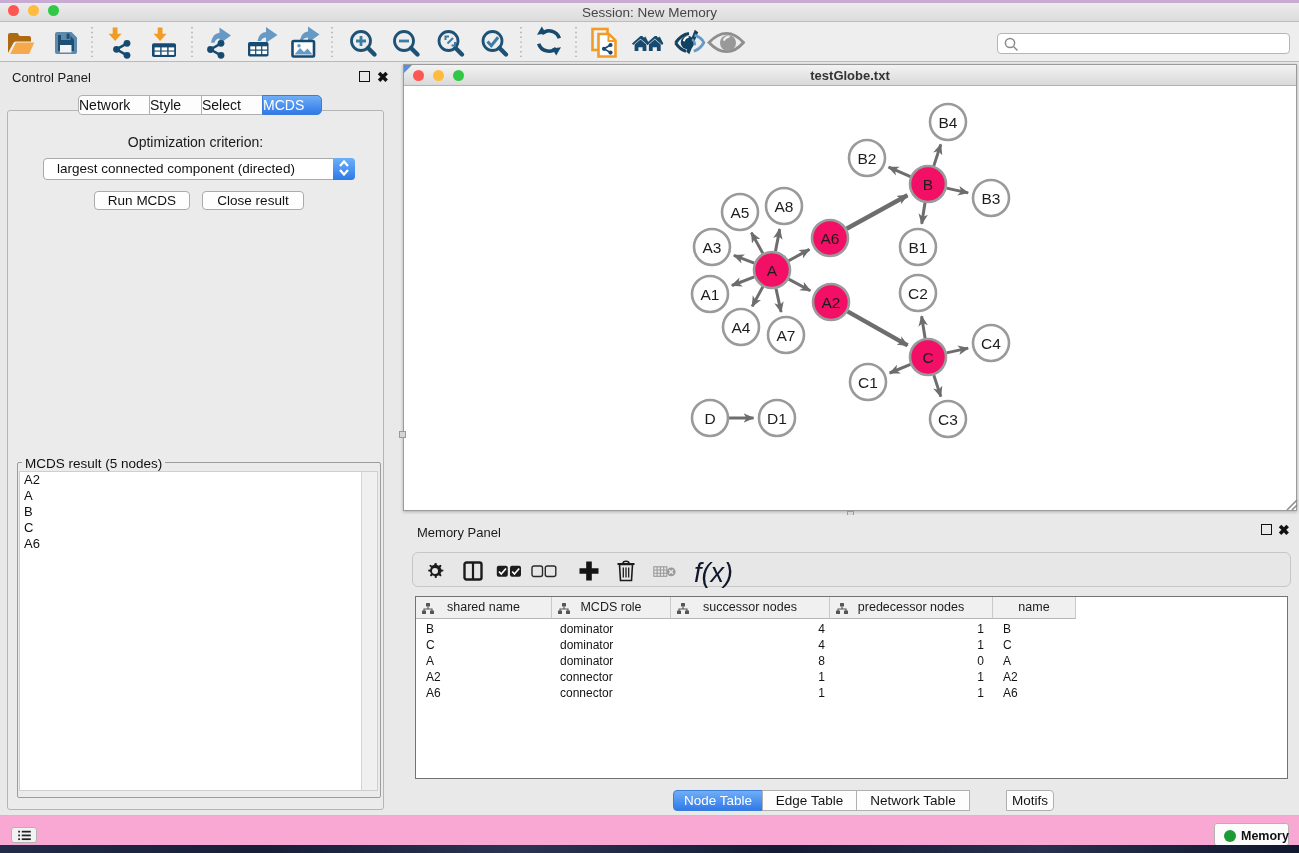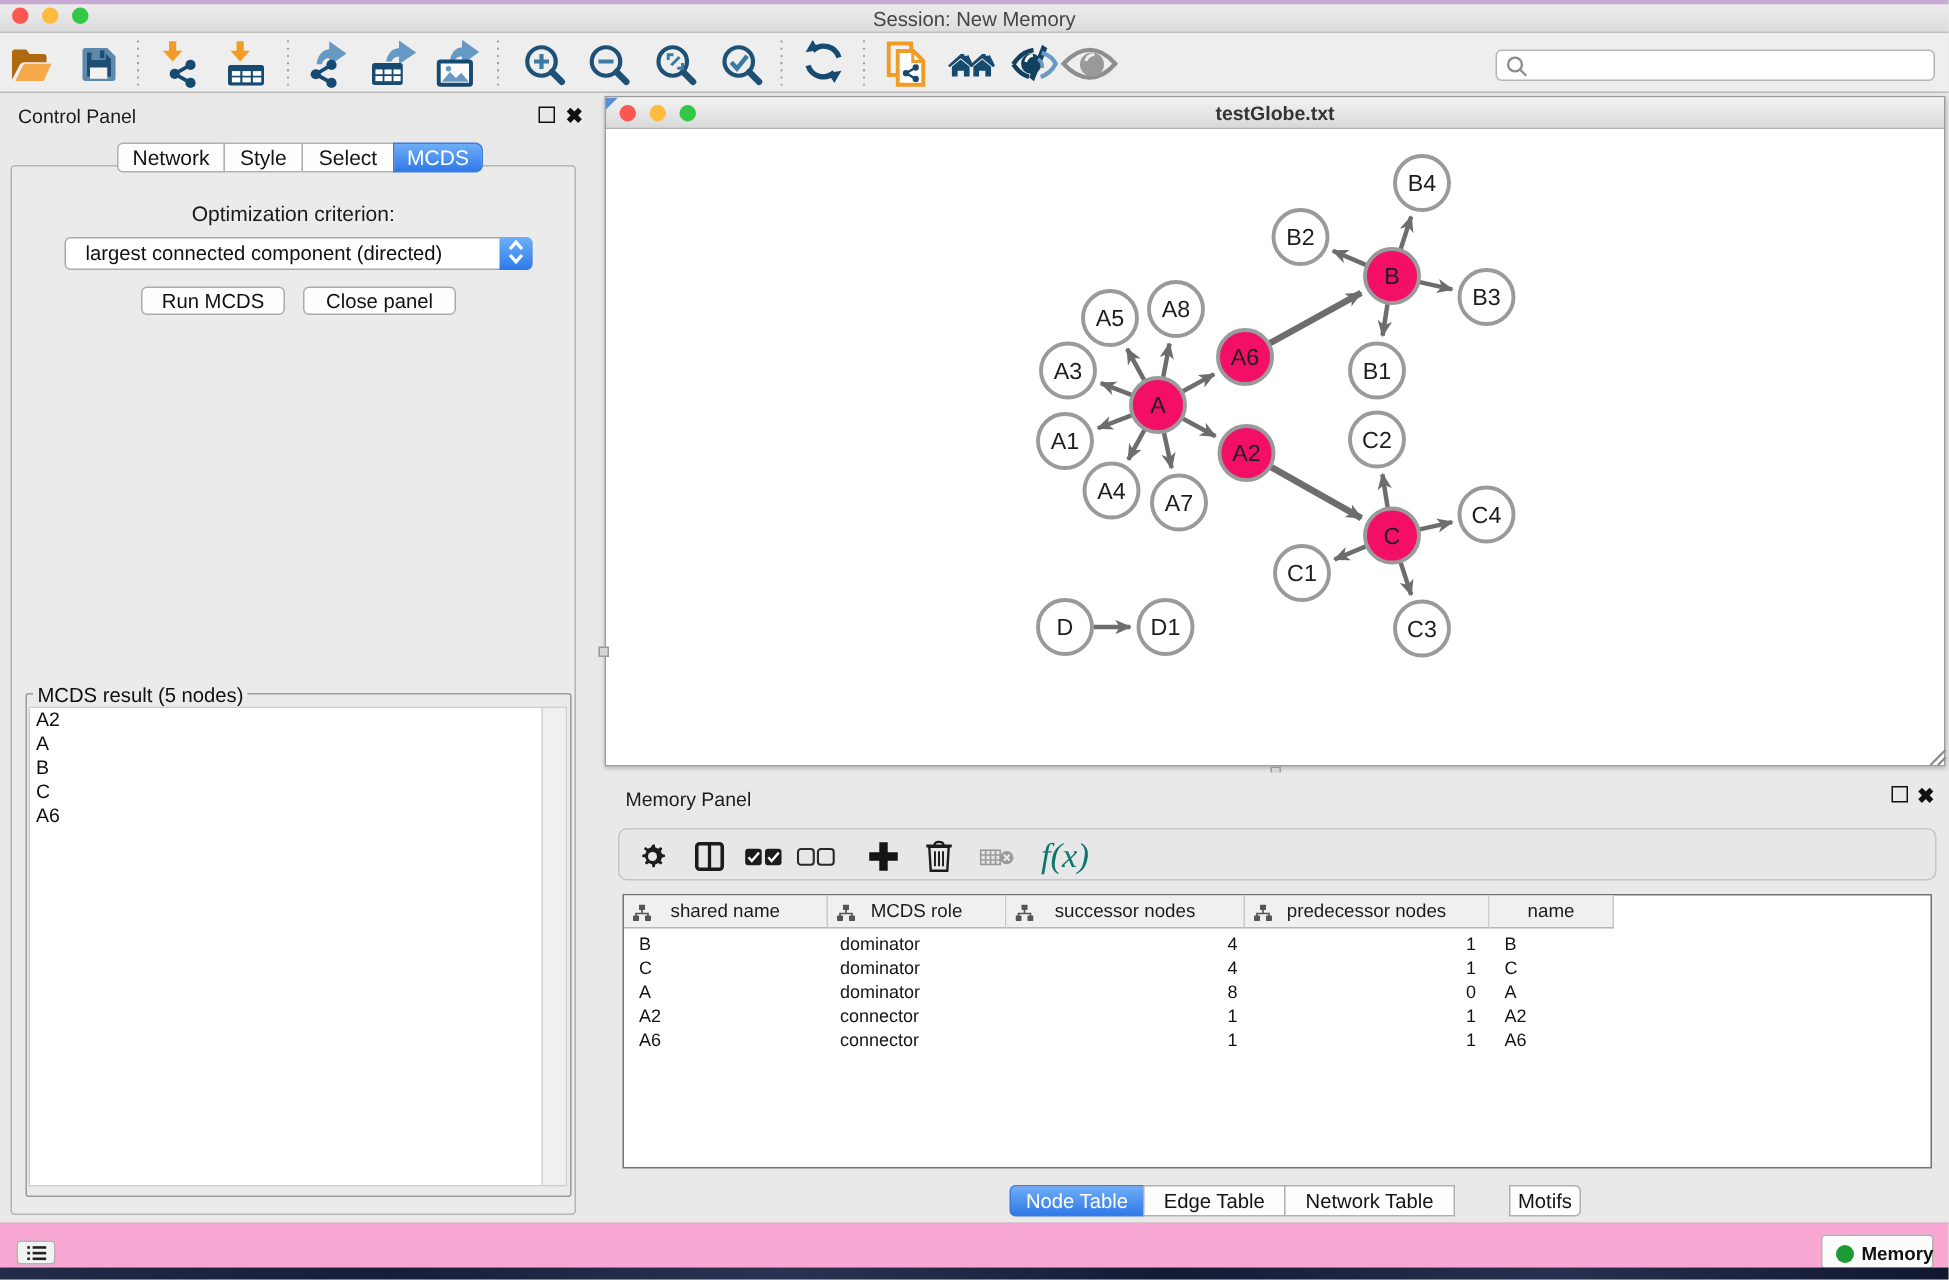"Network" .tab { text-align: center -> left }
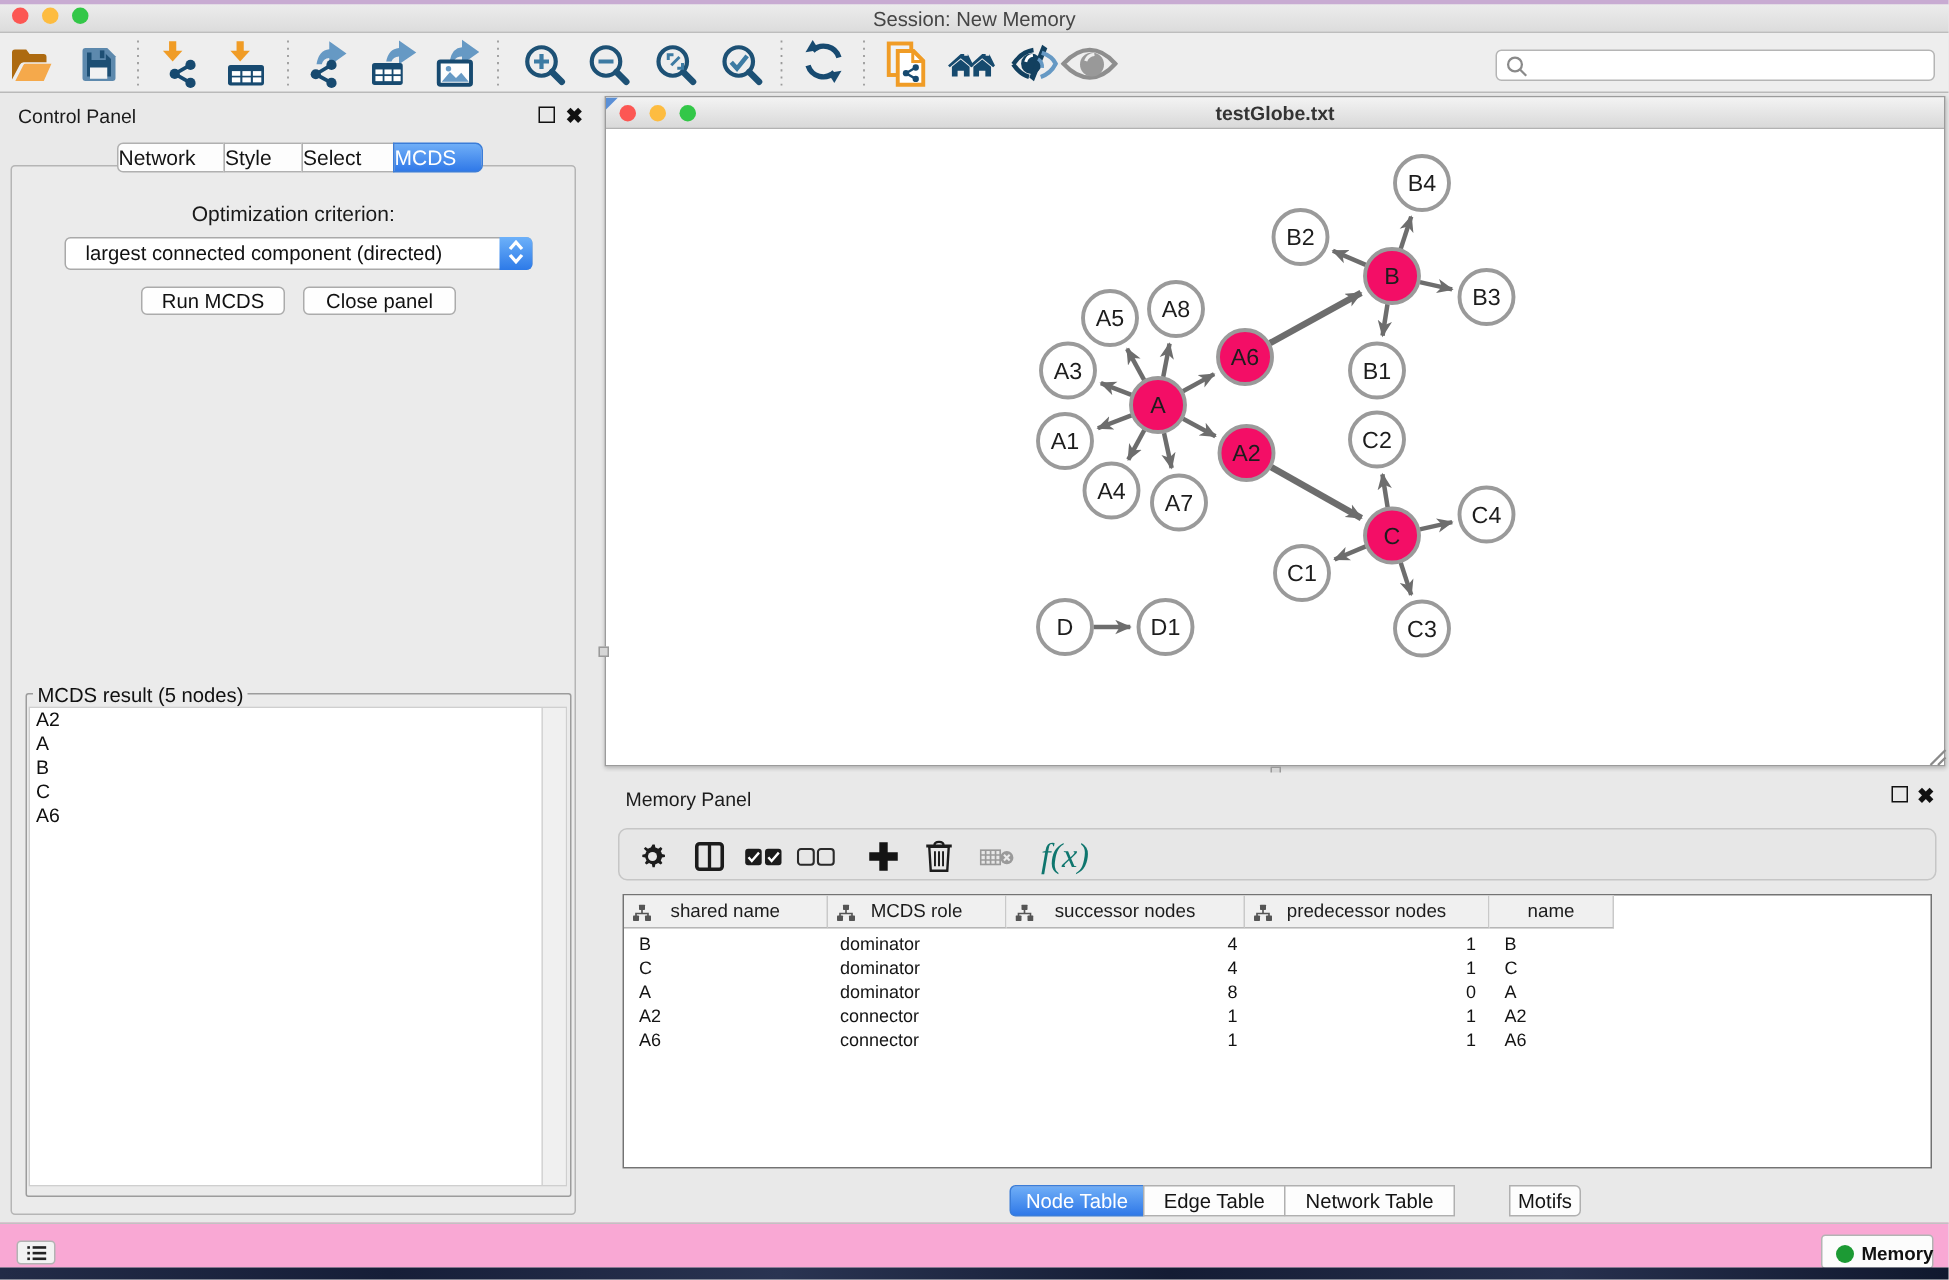"Close panel" div.pbtn { text: panel -> result }
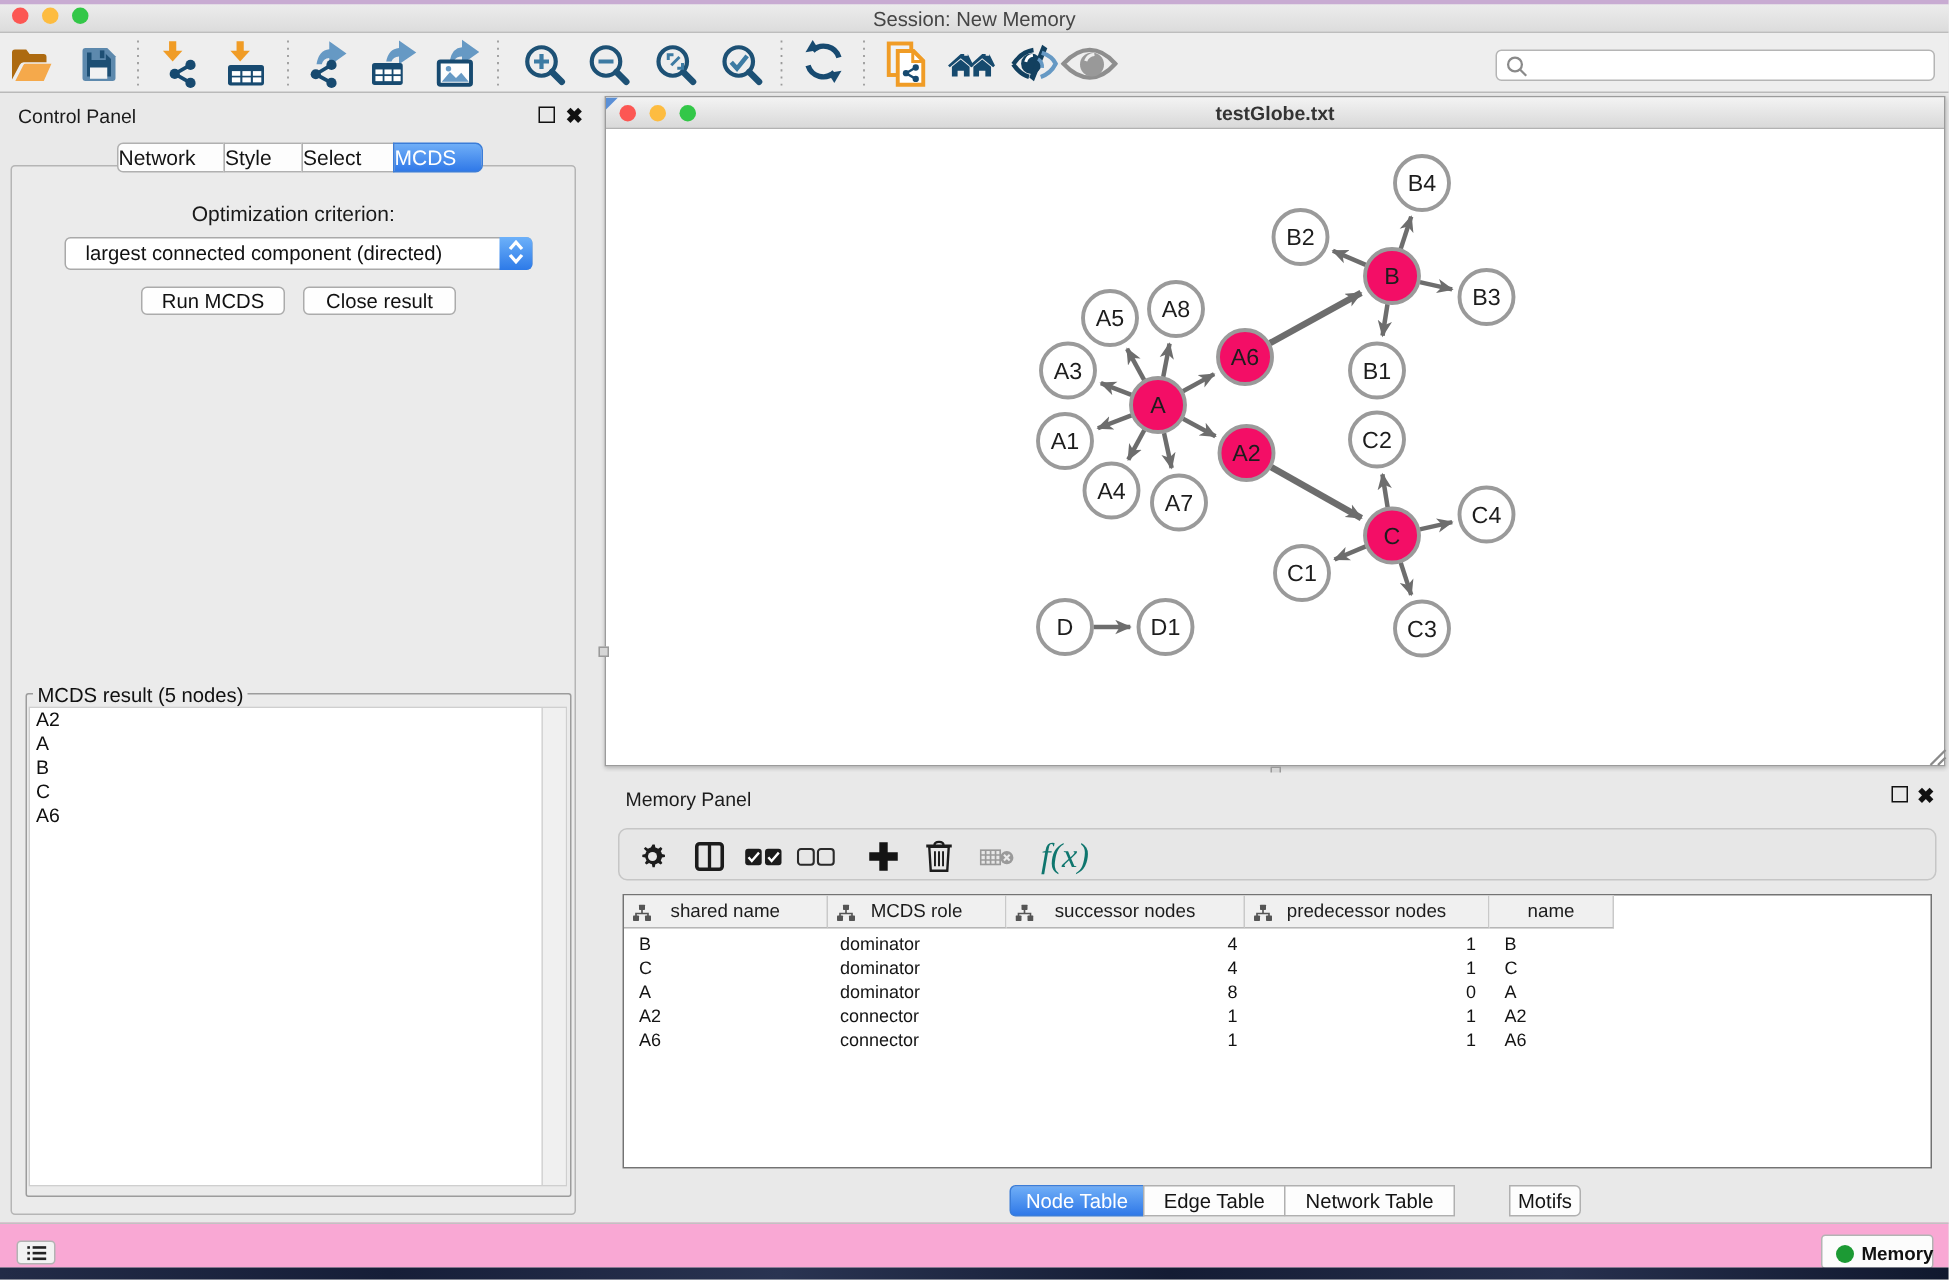"f(x)" div { color: #0f766e -> #0f172a; font-family: Liberation Serif, serif -> Liberation Sans, sans-serif; font-size: 23px -> 27px }
